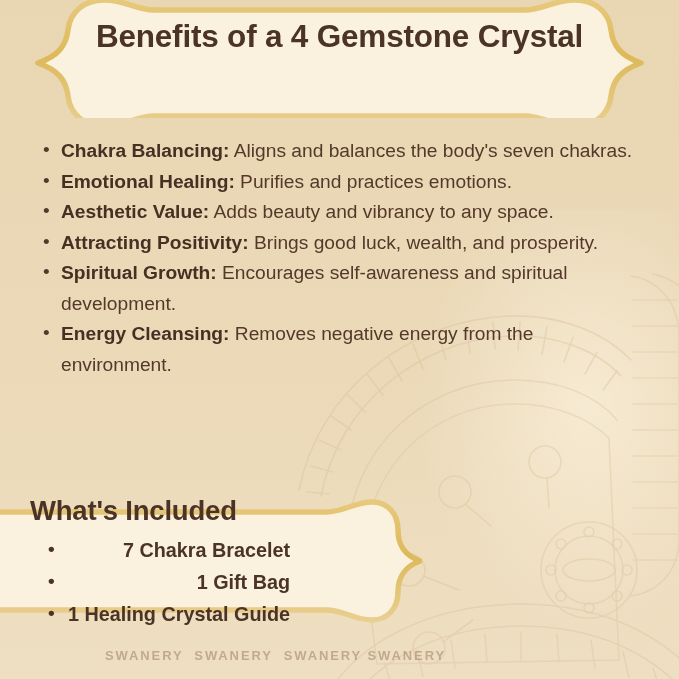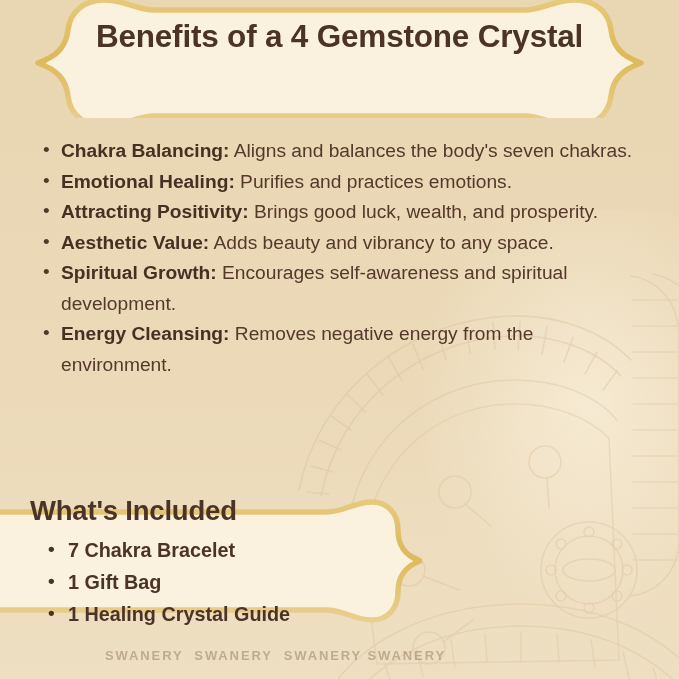"Attracting Positivity: Brings good luck," li { order: before "Aesthetic Value: Adds beauty and" -> after "Aesthetic Value: Adds beauty and" }
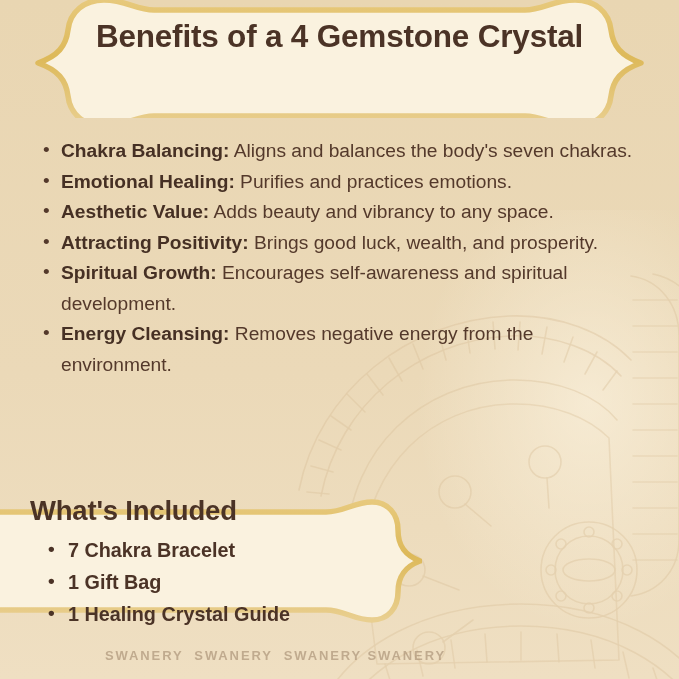"7 Chakra Bracelet" .included-list li { text-align: none -> right }
